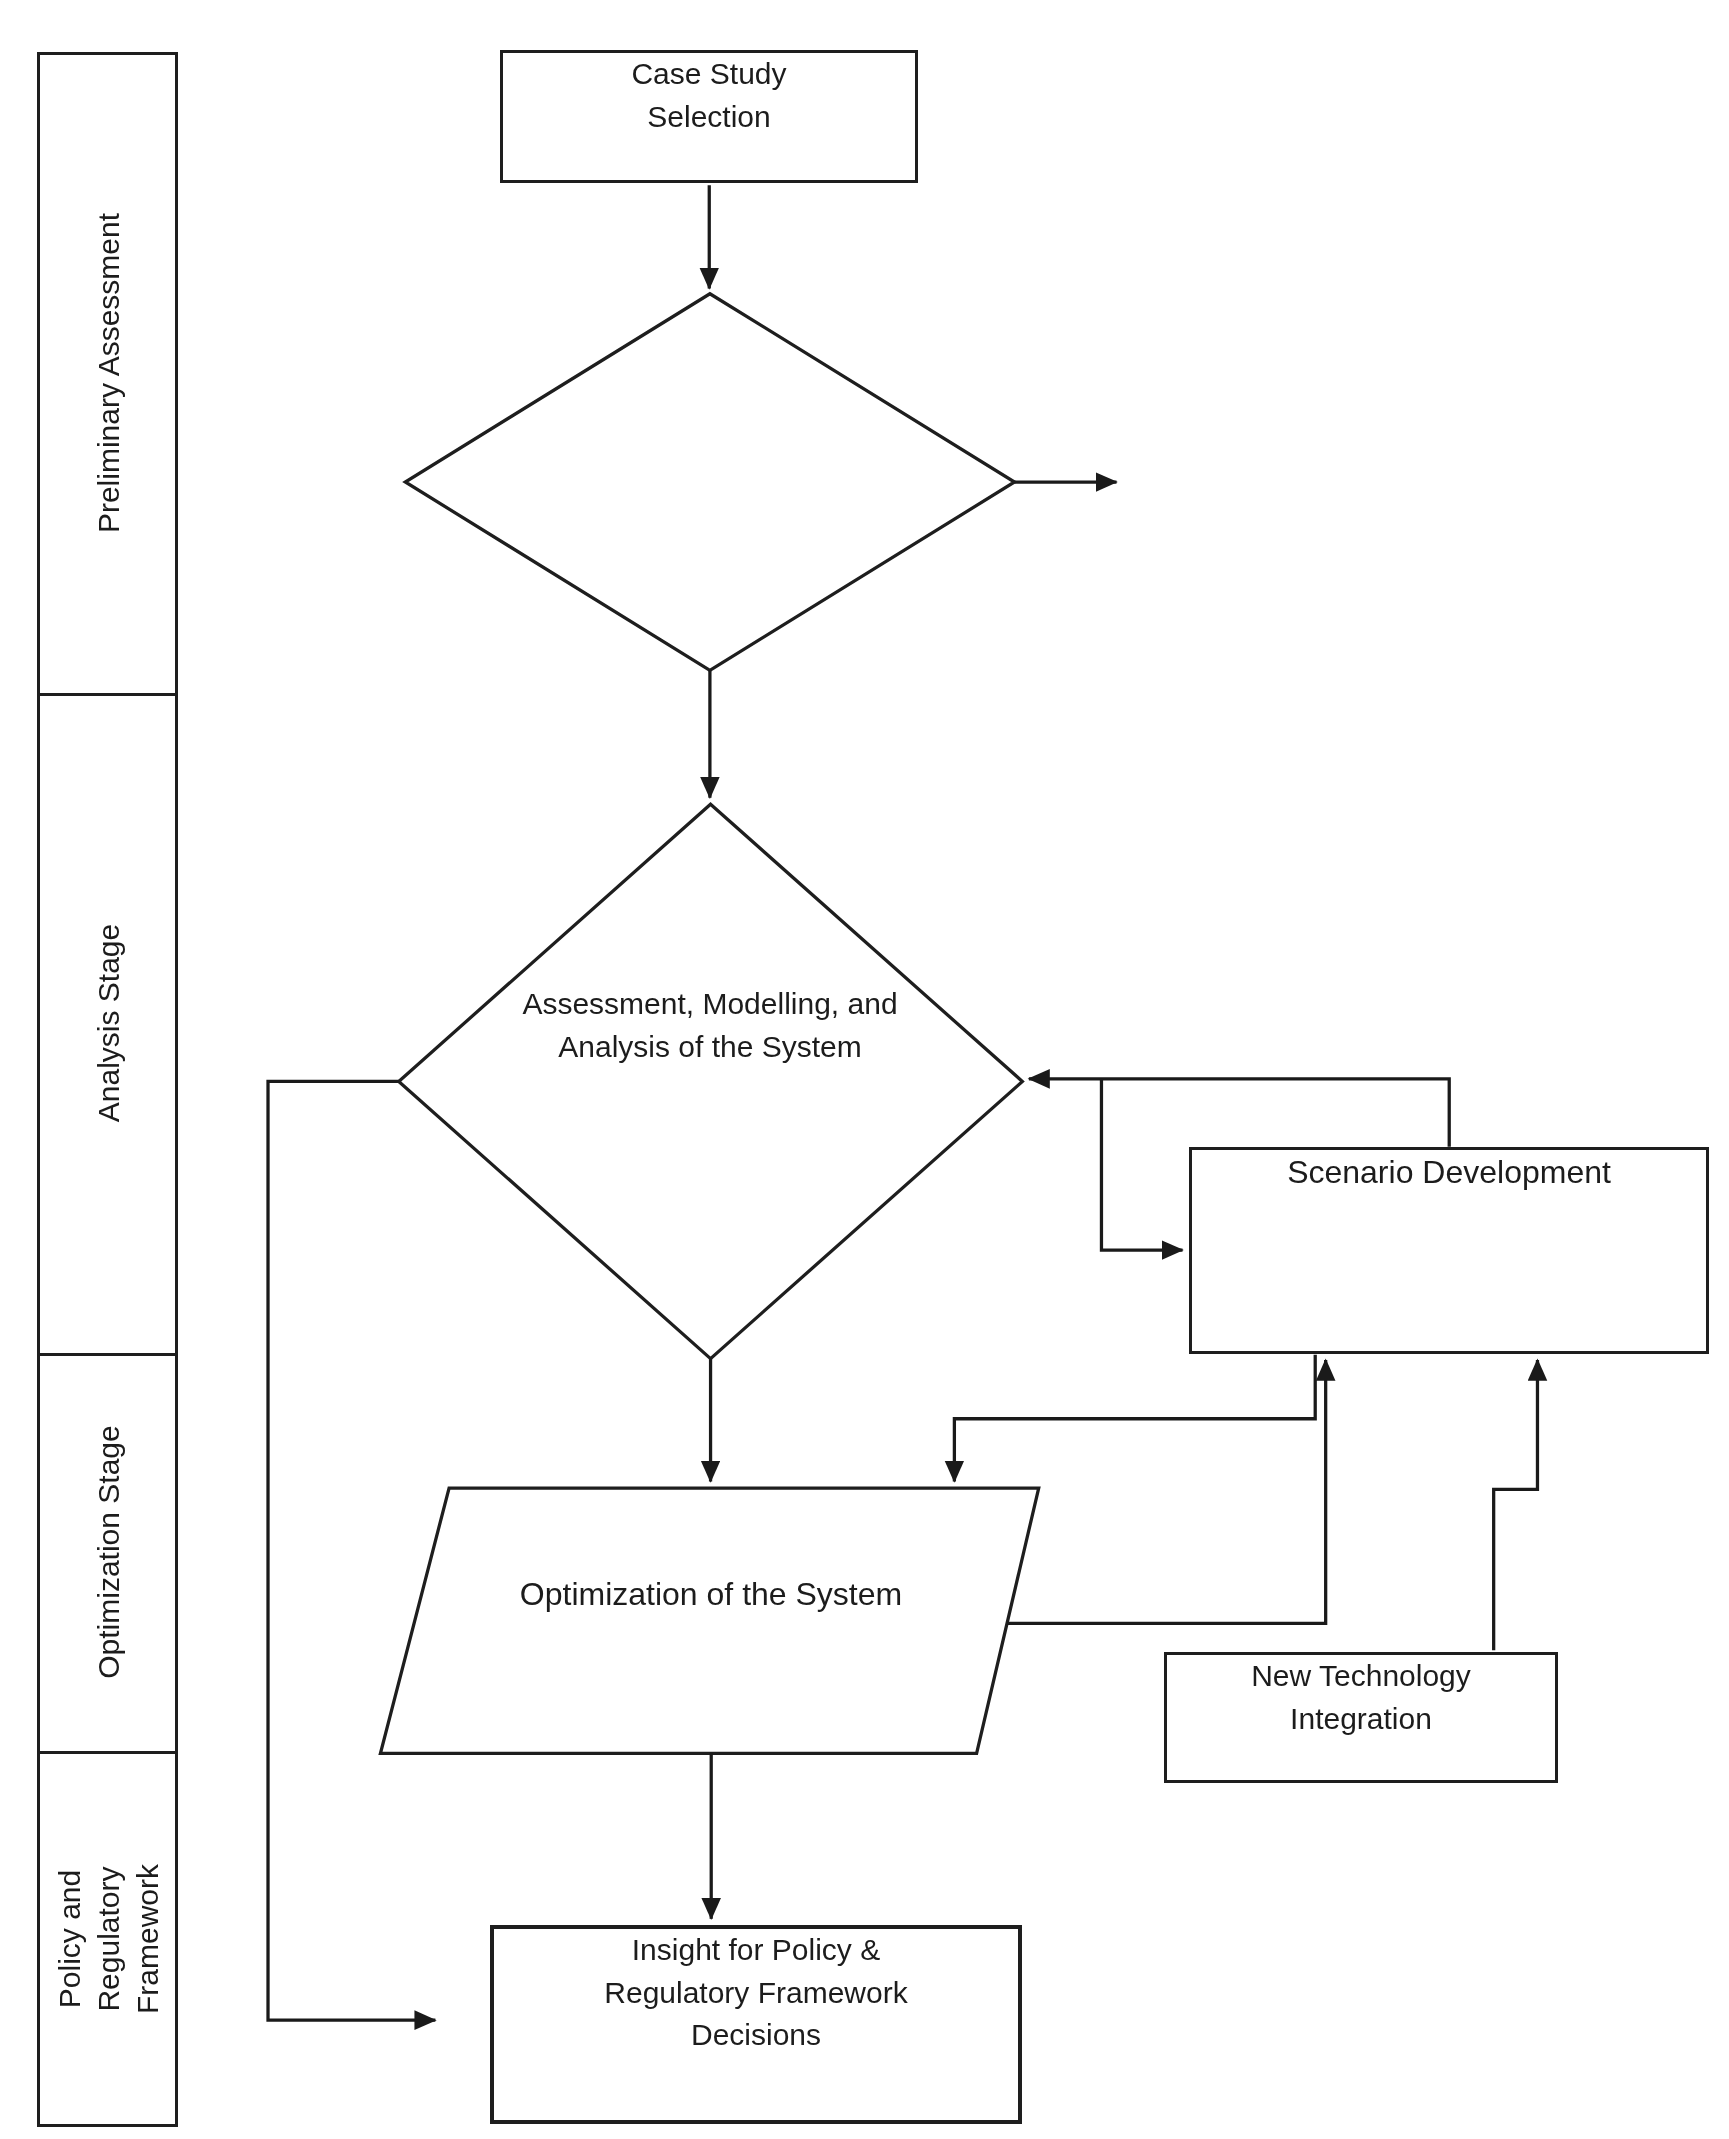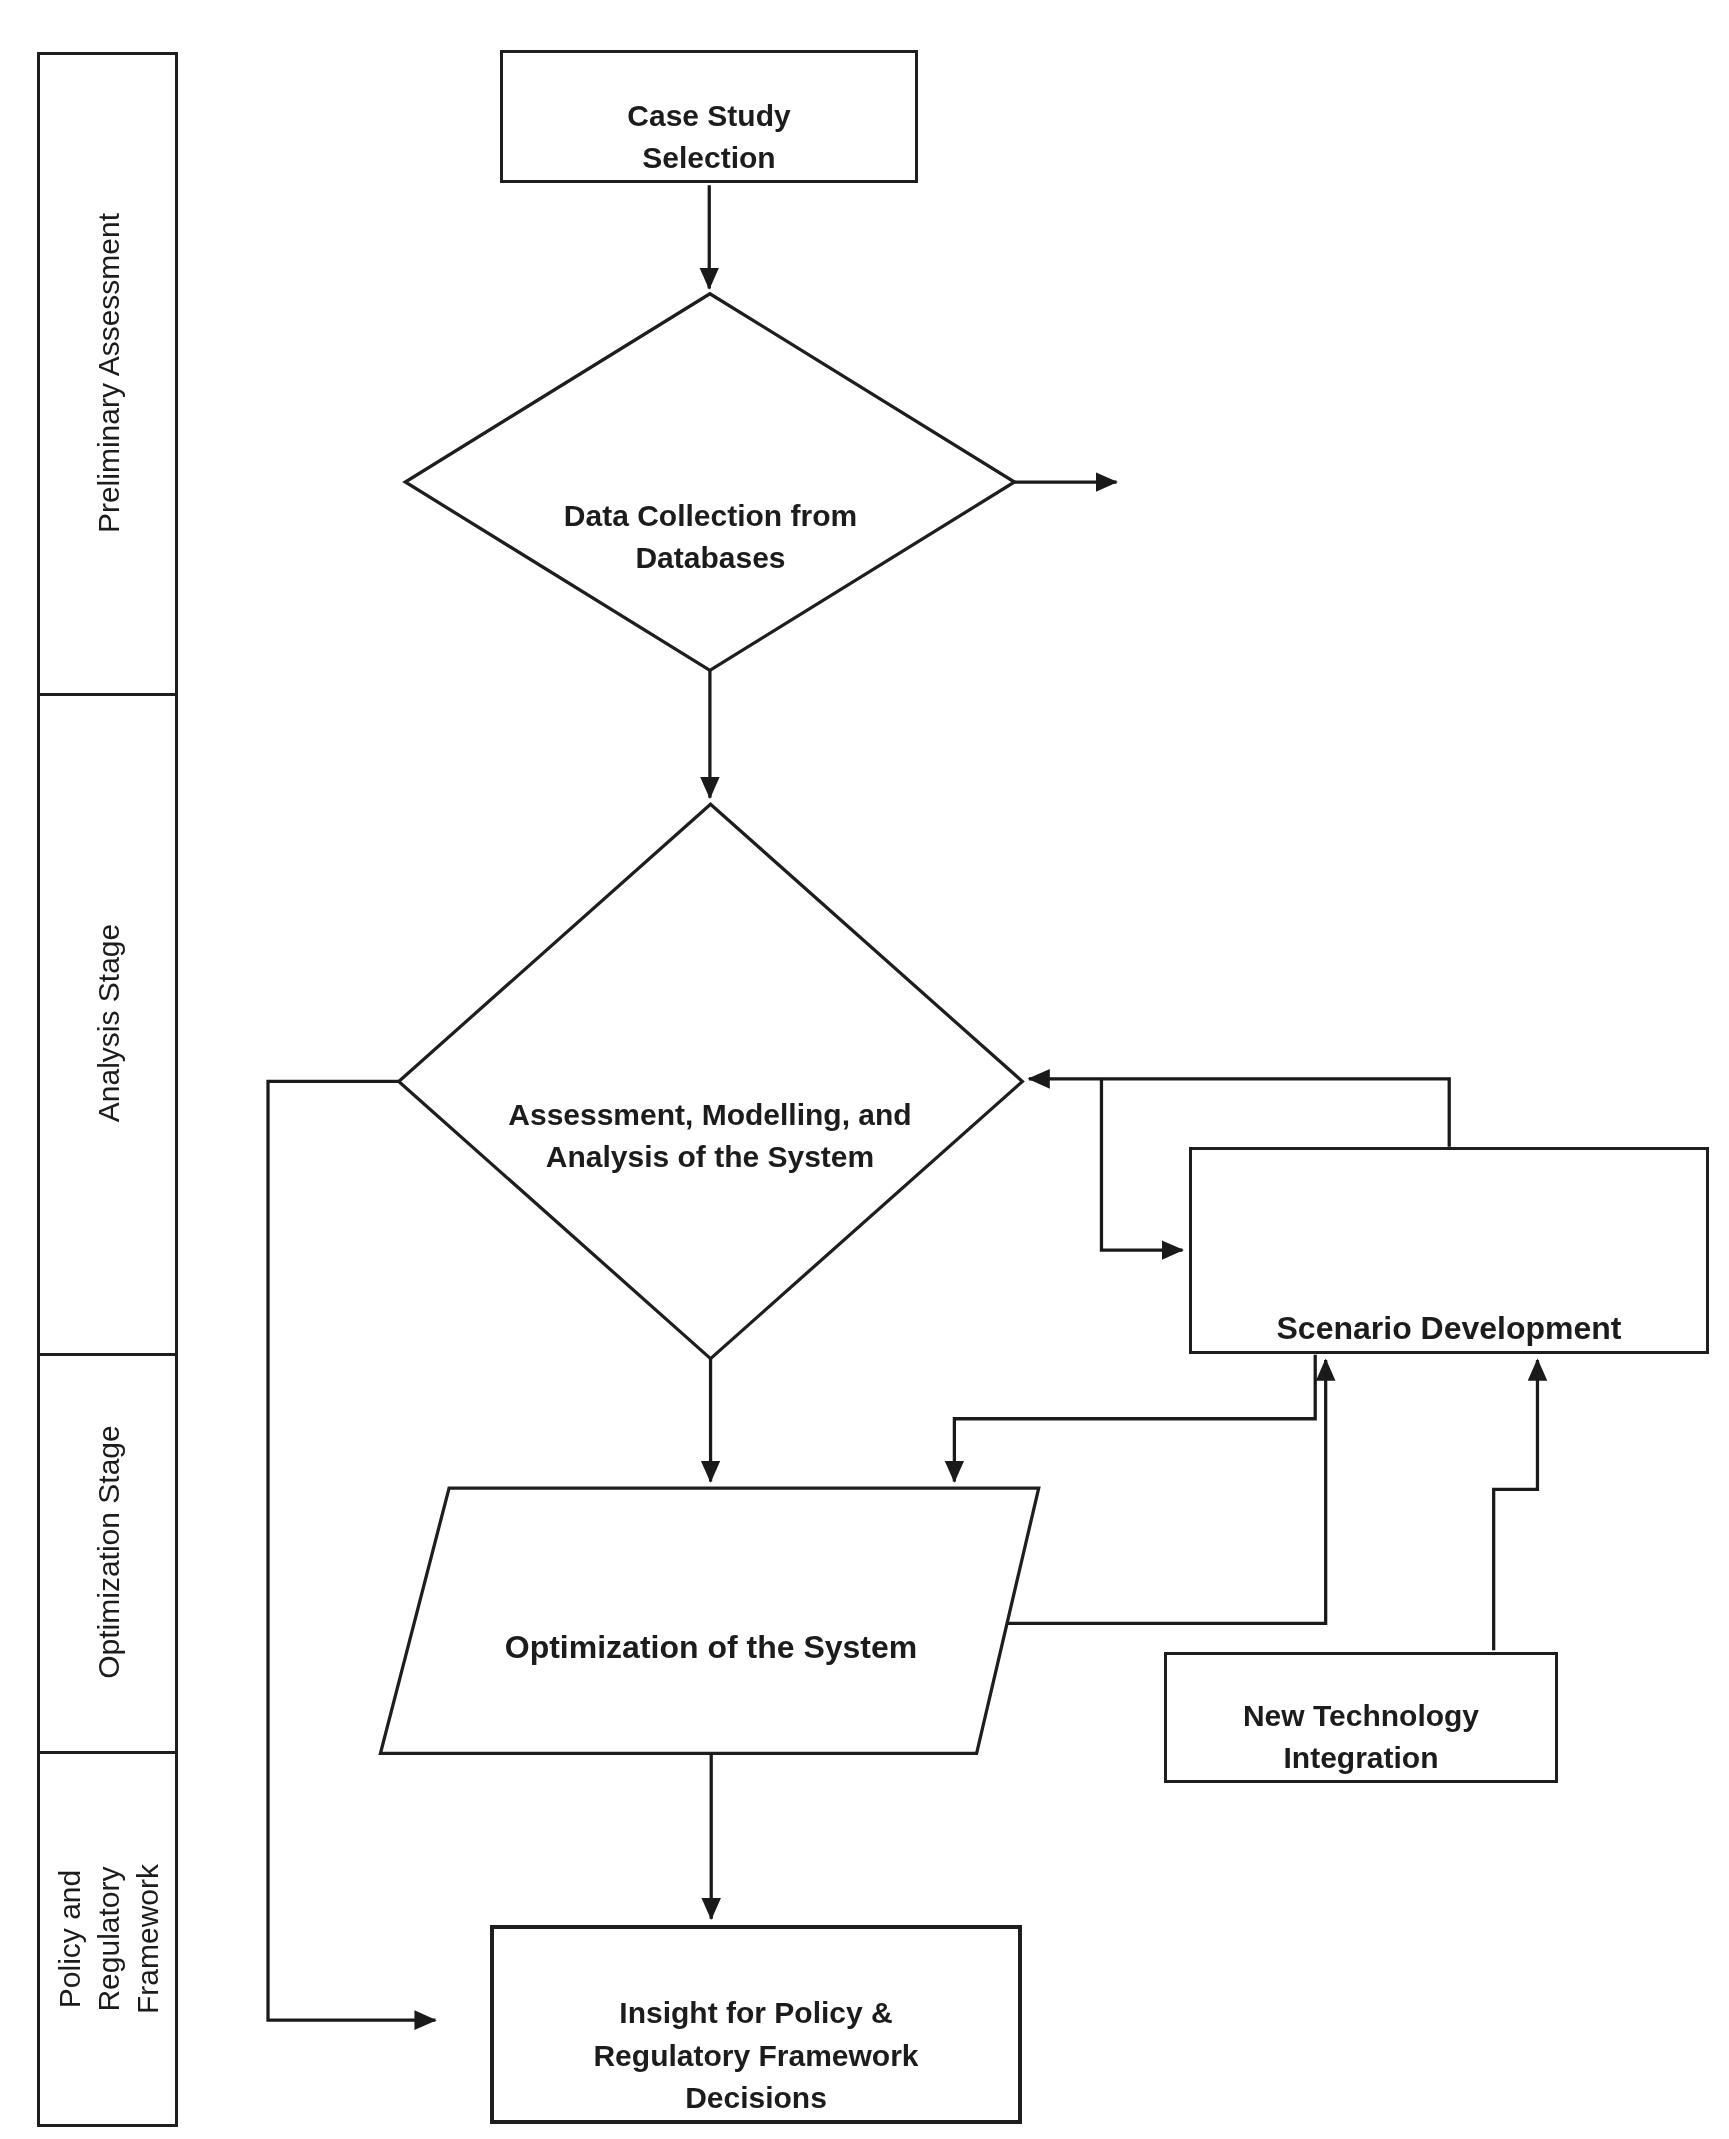"Case Study" .node { align-items: flex-end -> flex-start; font-weight: bold -> none }
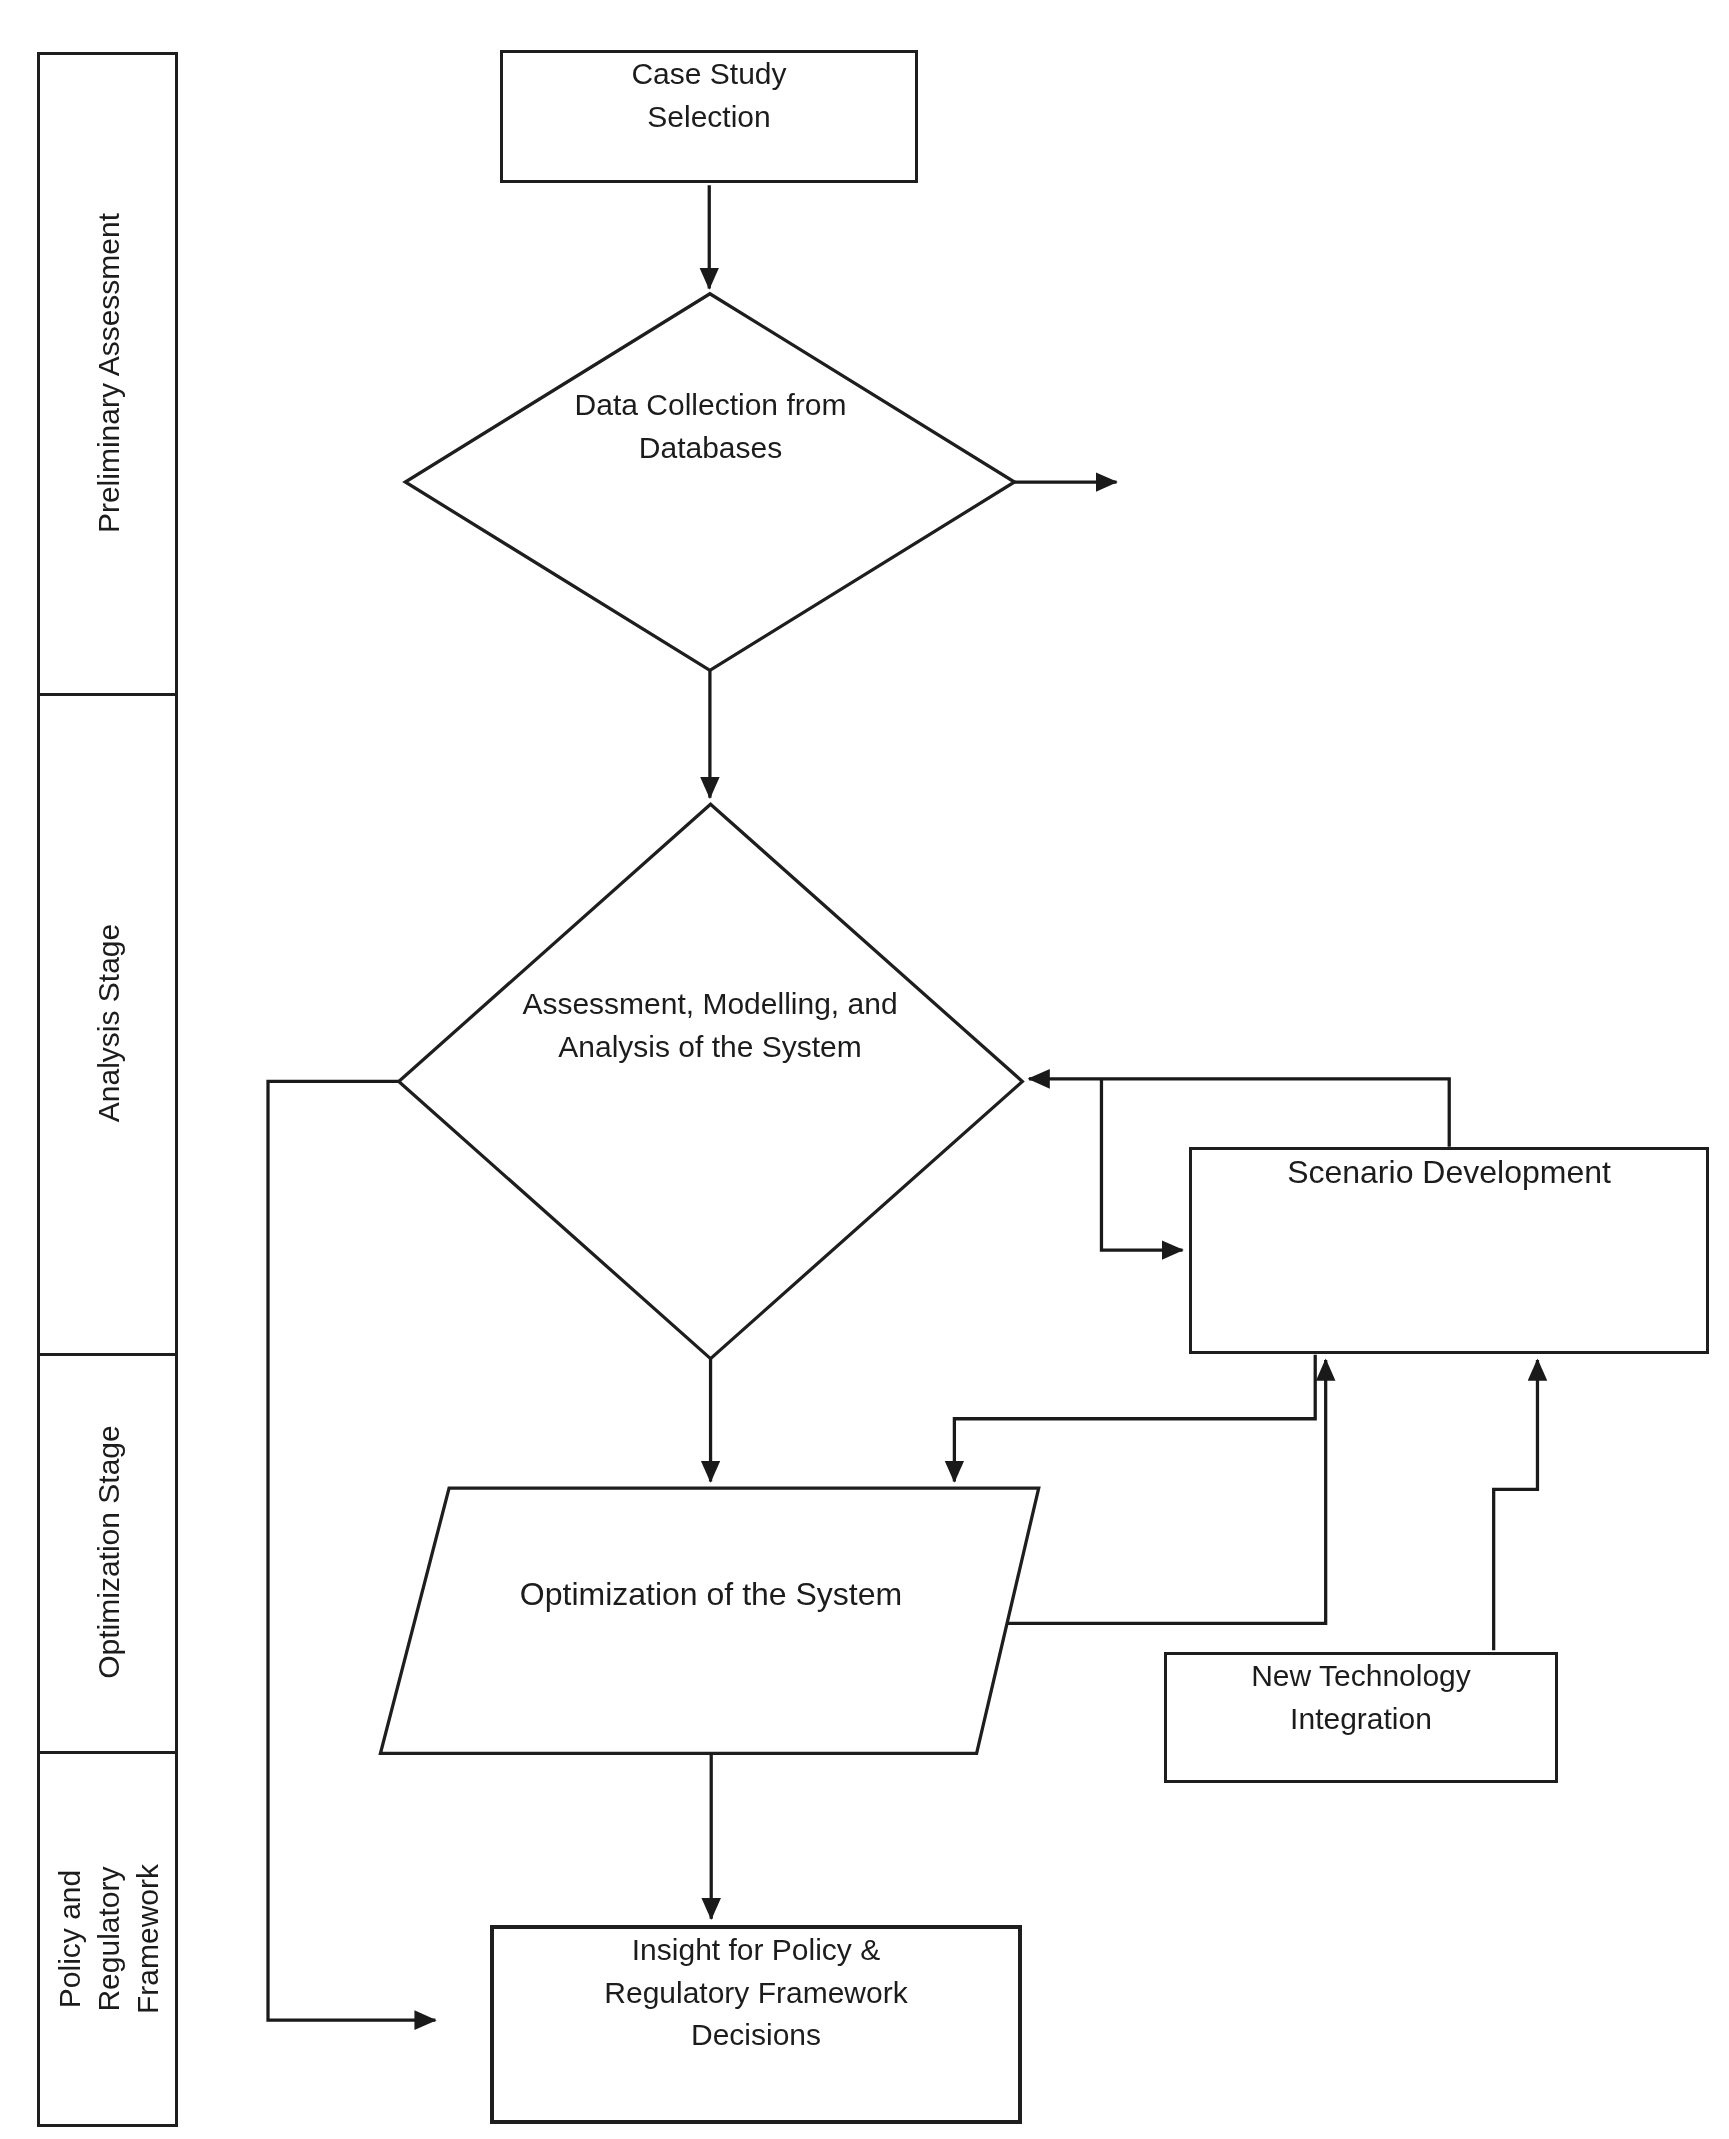"Data Collection from" div.node { html: <div>Data Collection from Databases</div> -> none }
